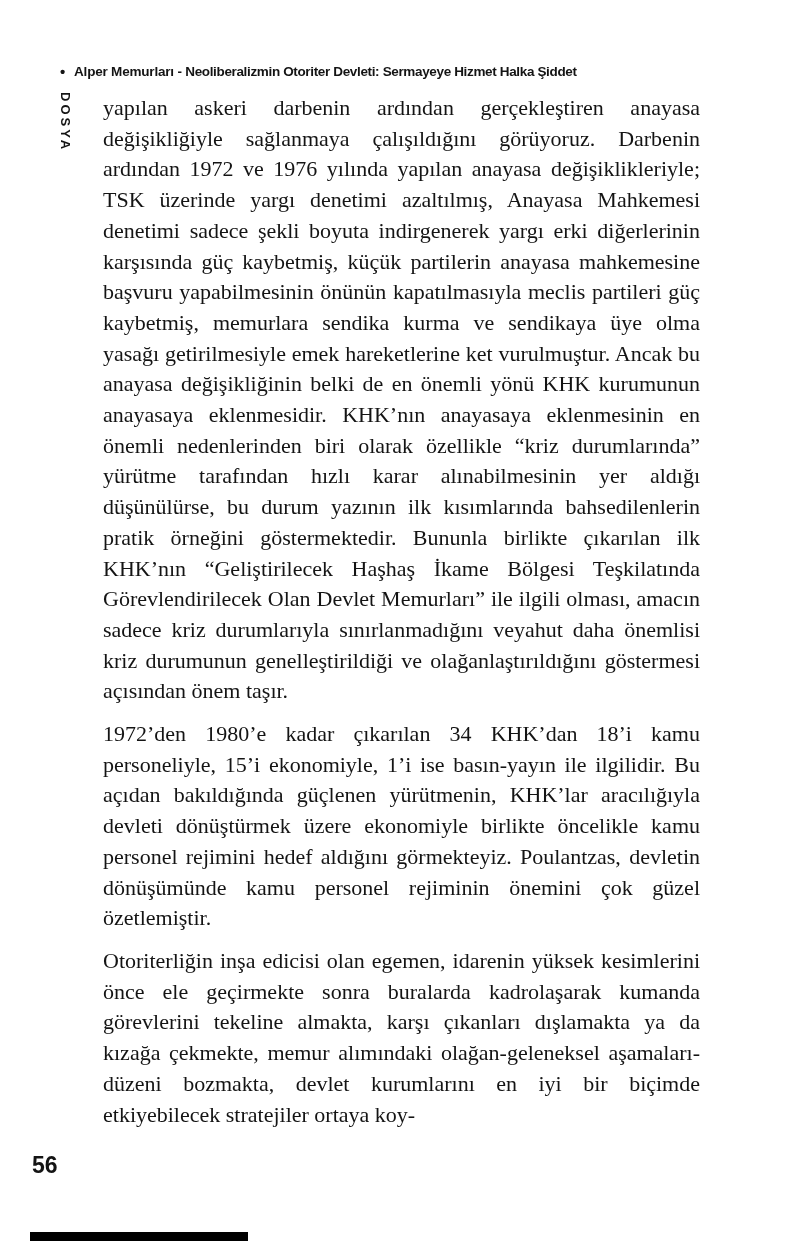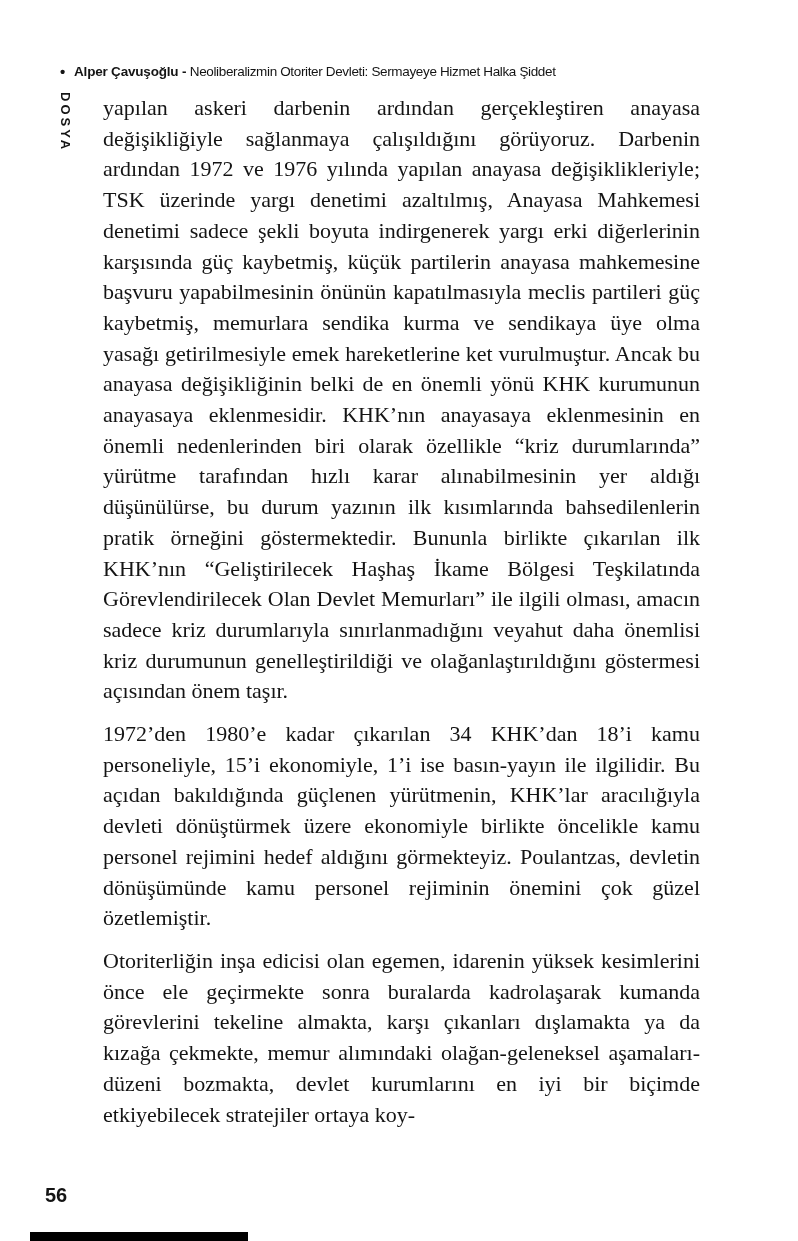"Alper Çavuşoğlu" span.author { text: Çavuşoğlu -> Memurları }
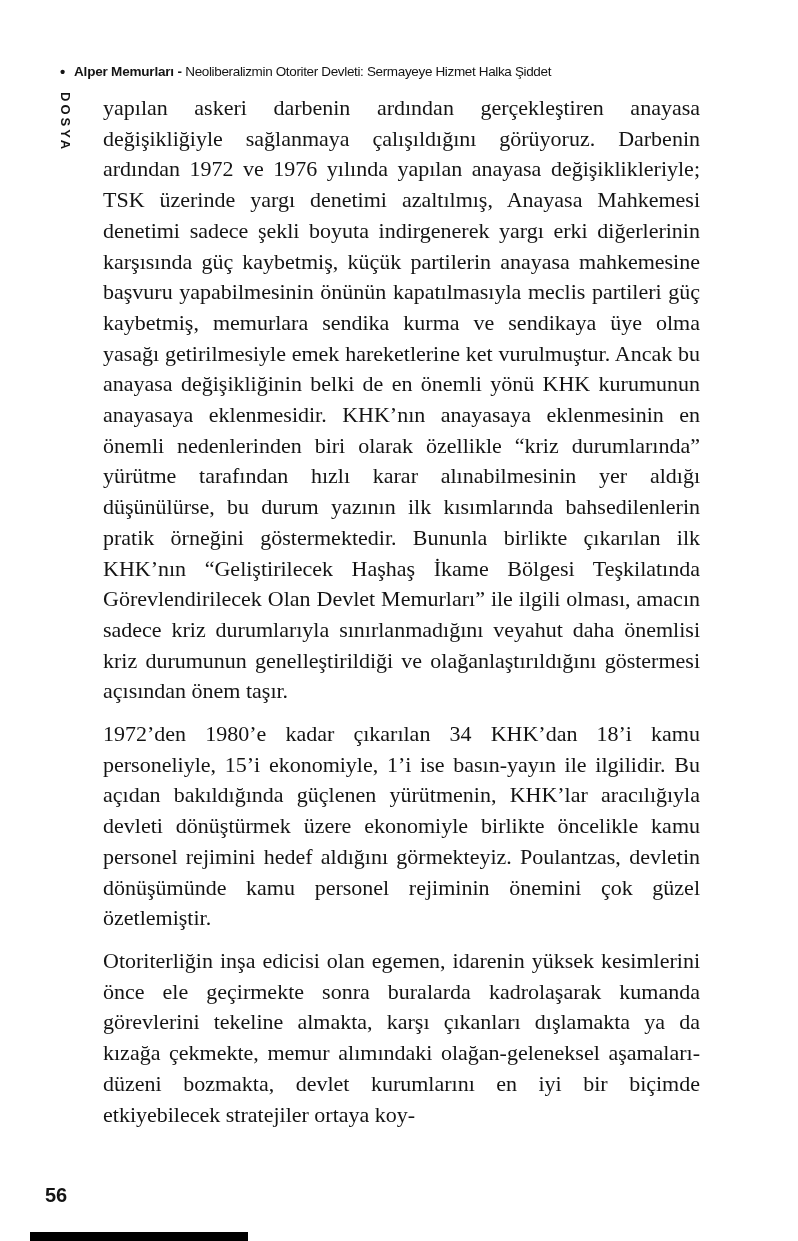"Neoliberalizmin Otoriter Devleti:" .header .title { font-weight: 400 -> 700 }
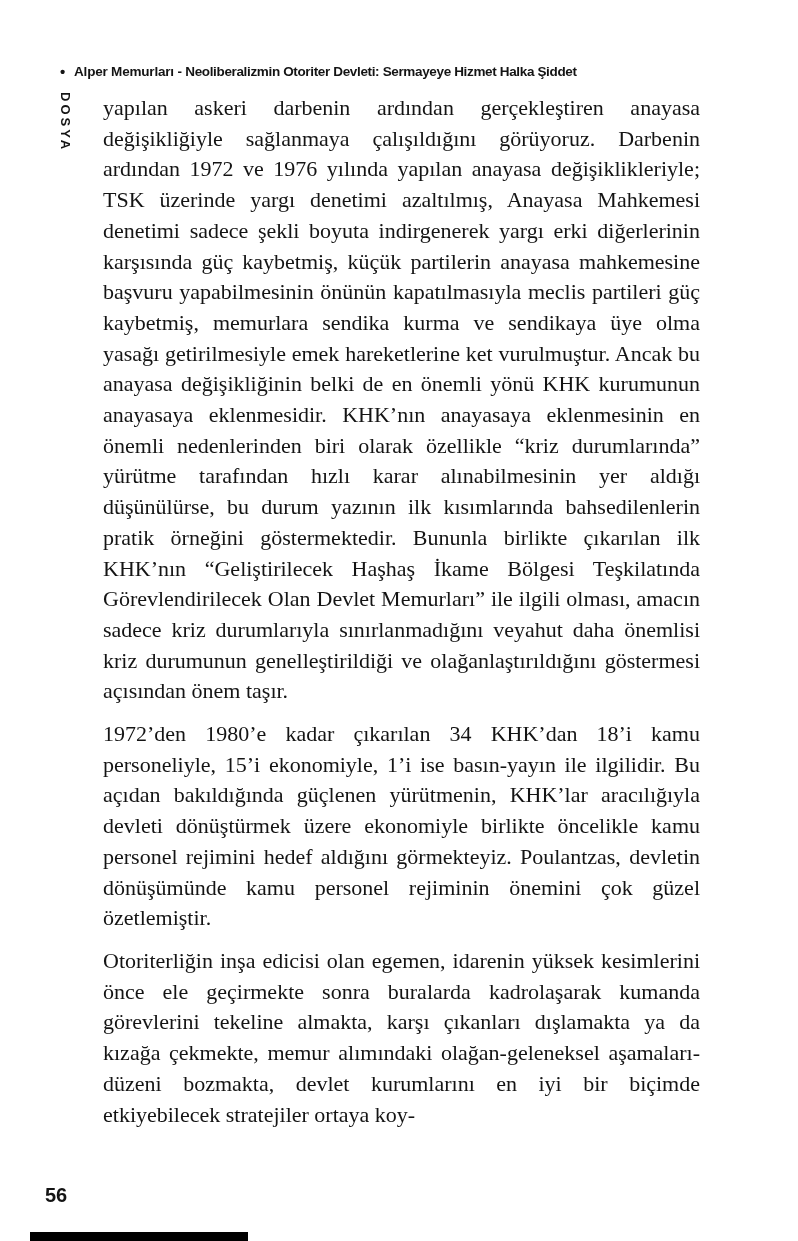"56" .page-number { font-size: 20px -> 23px; left: 45px -> 32px; margin-top: 32px -> none }
